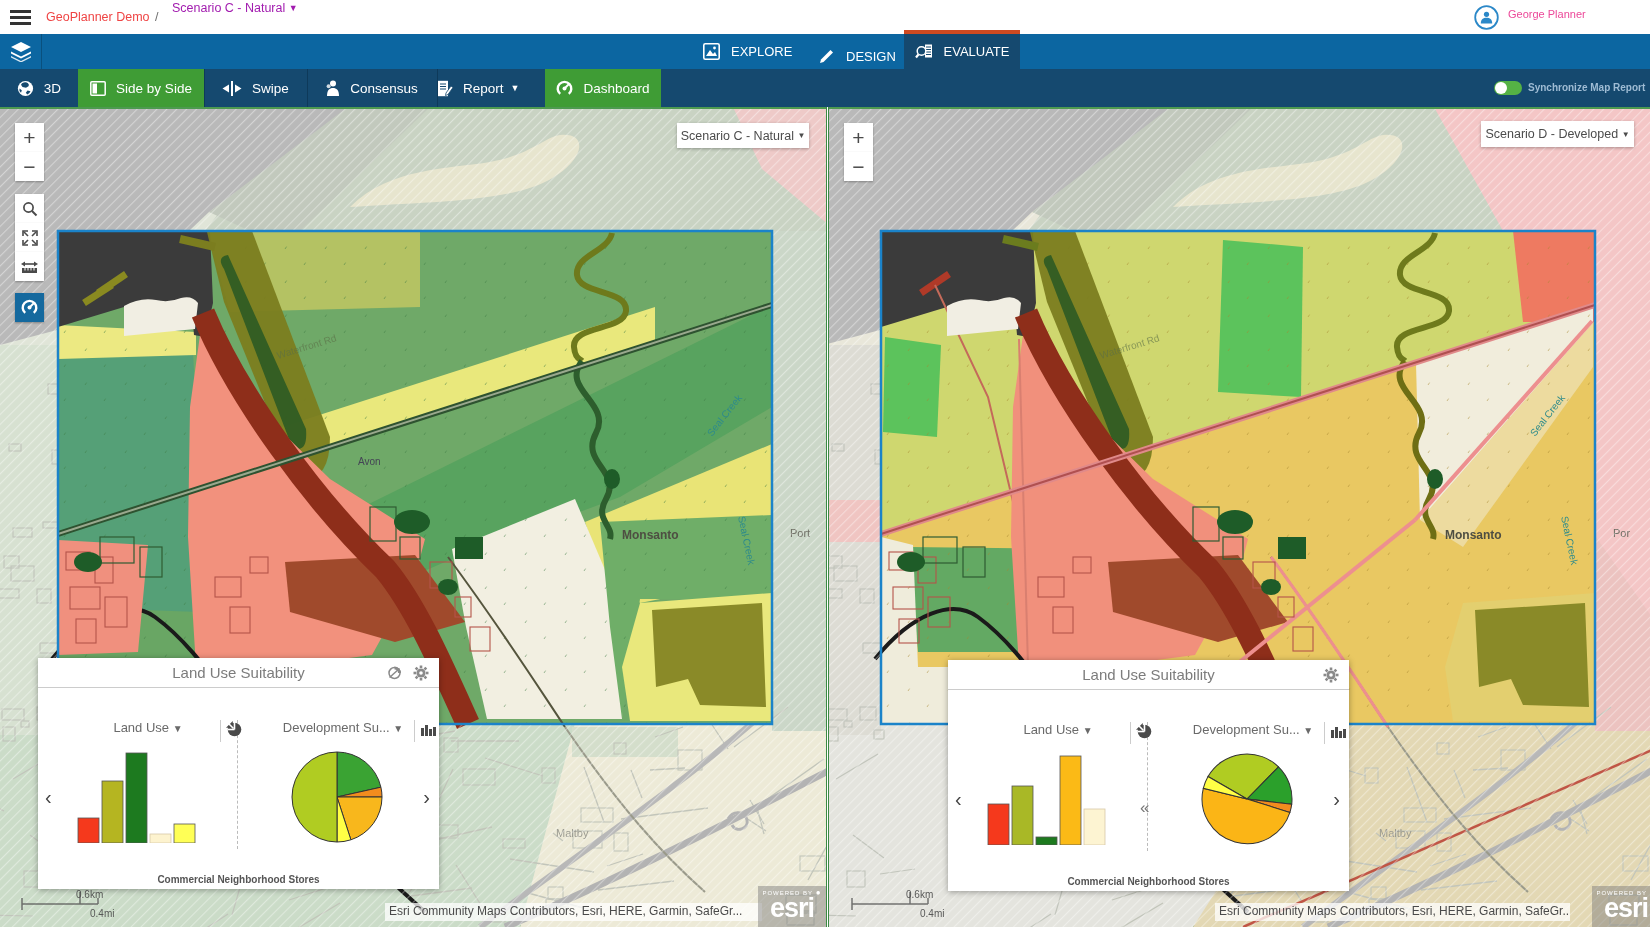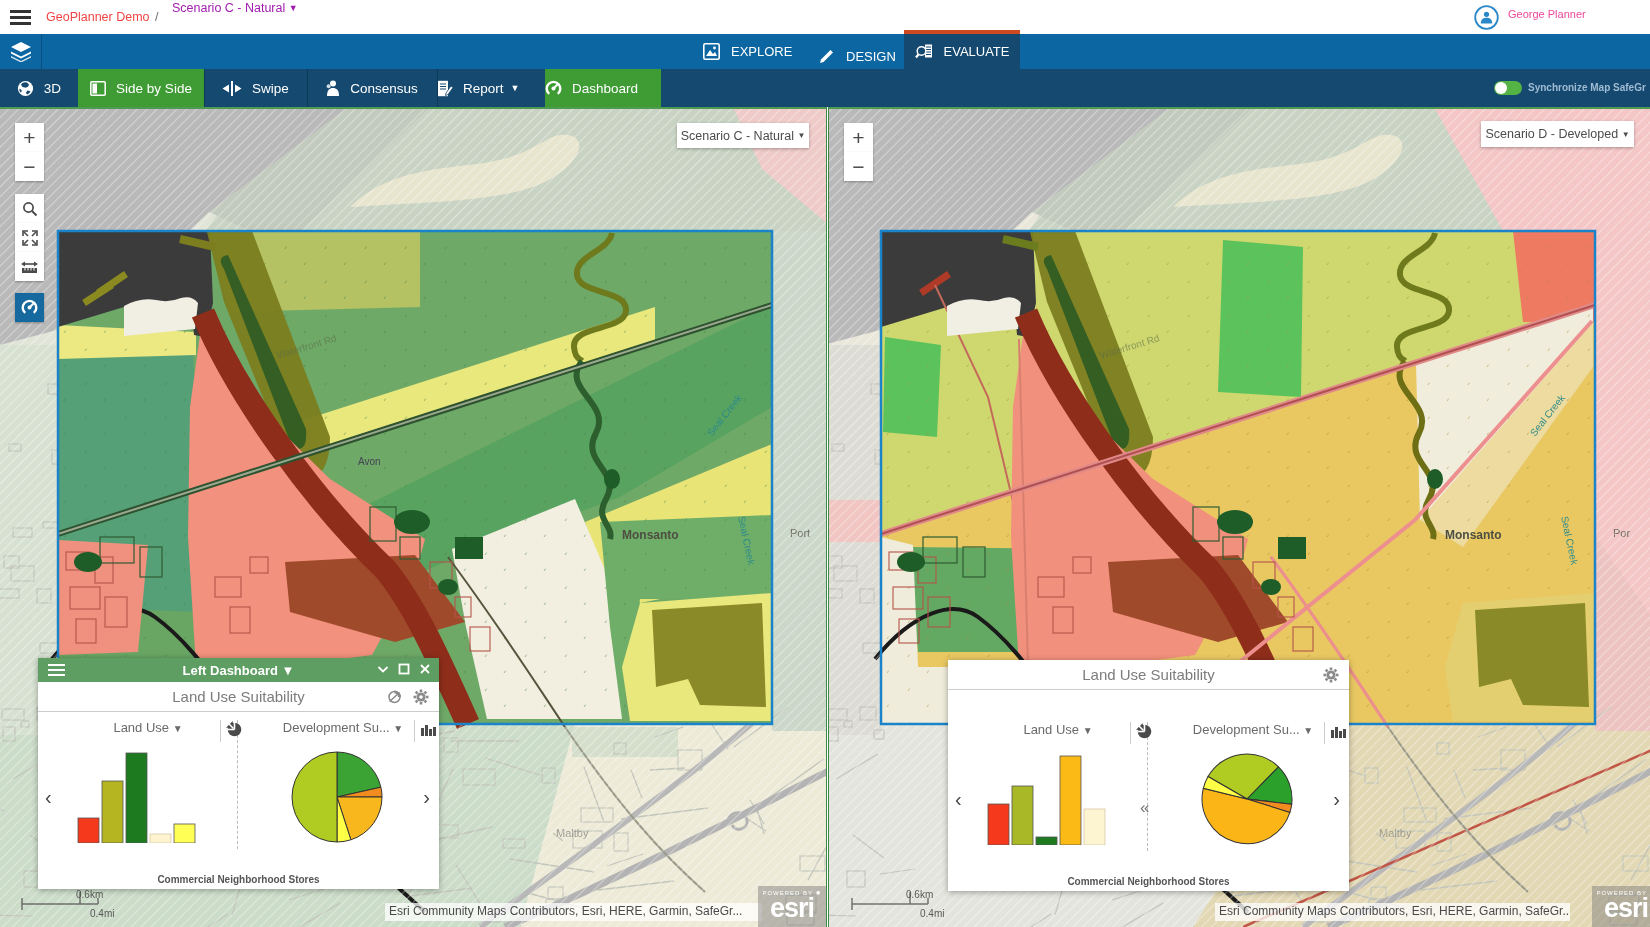"Dashboard" div { justify-content: none -> center }
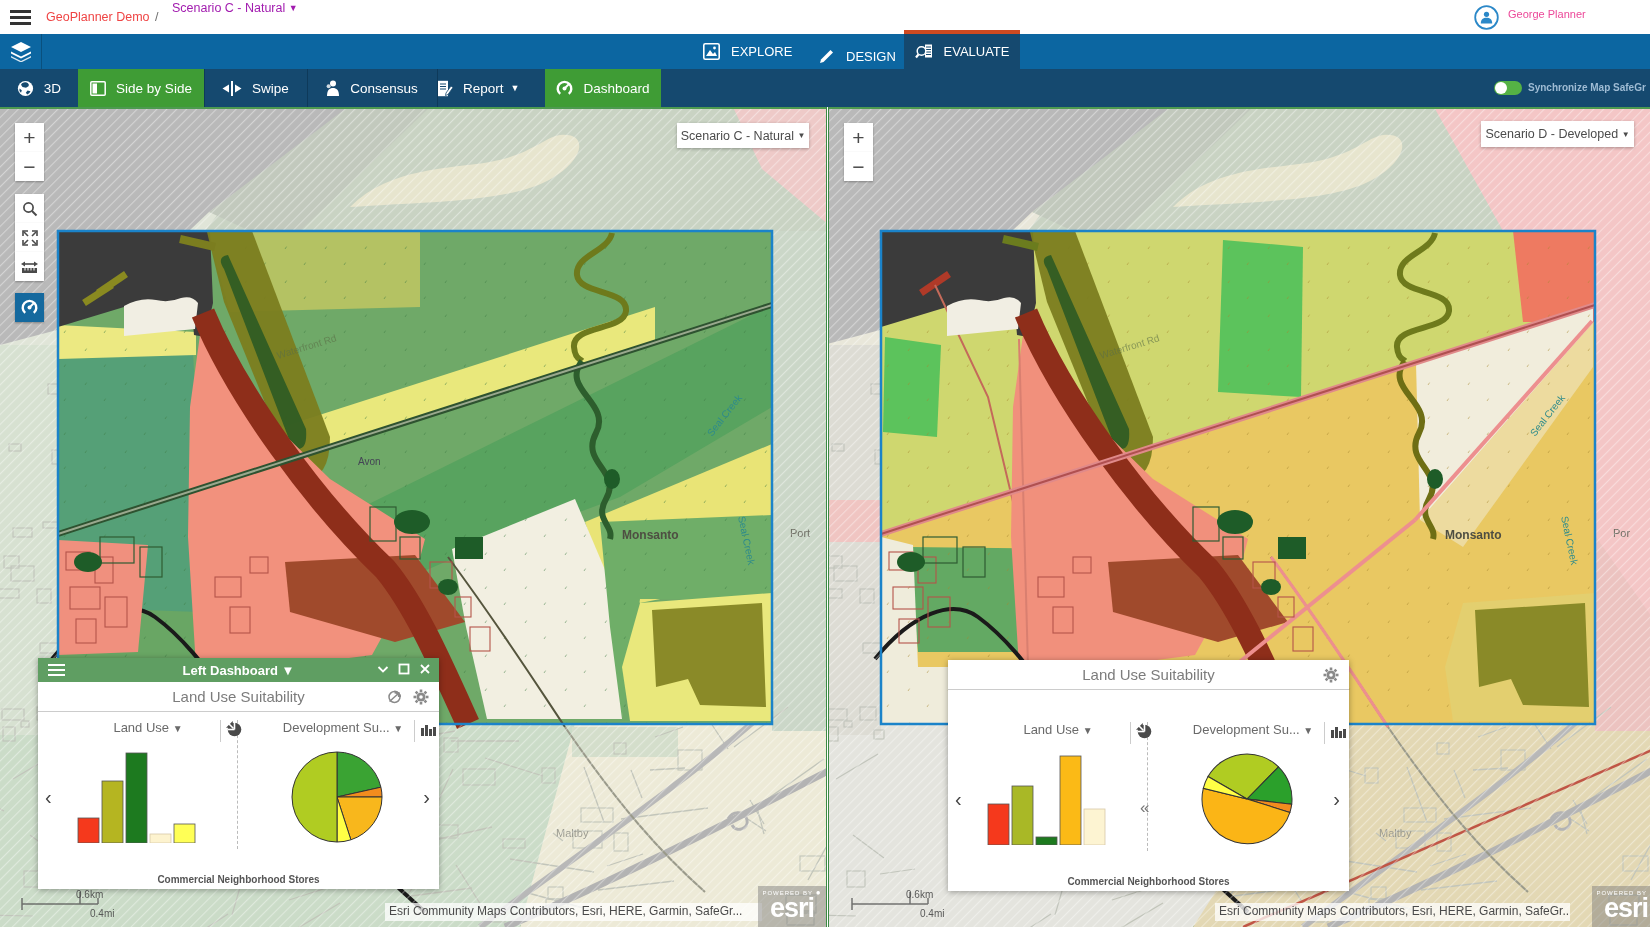"Synchronize Map SafeGr" span.abs { text: SafeGr -> Report }
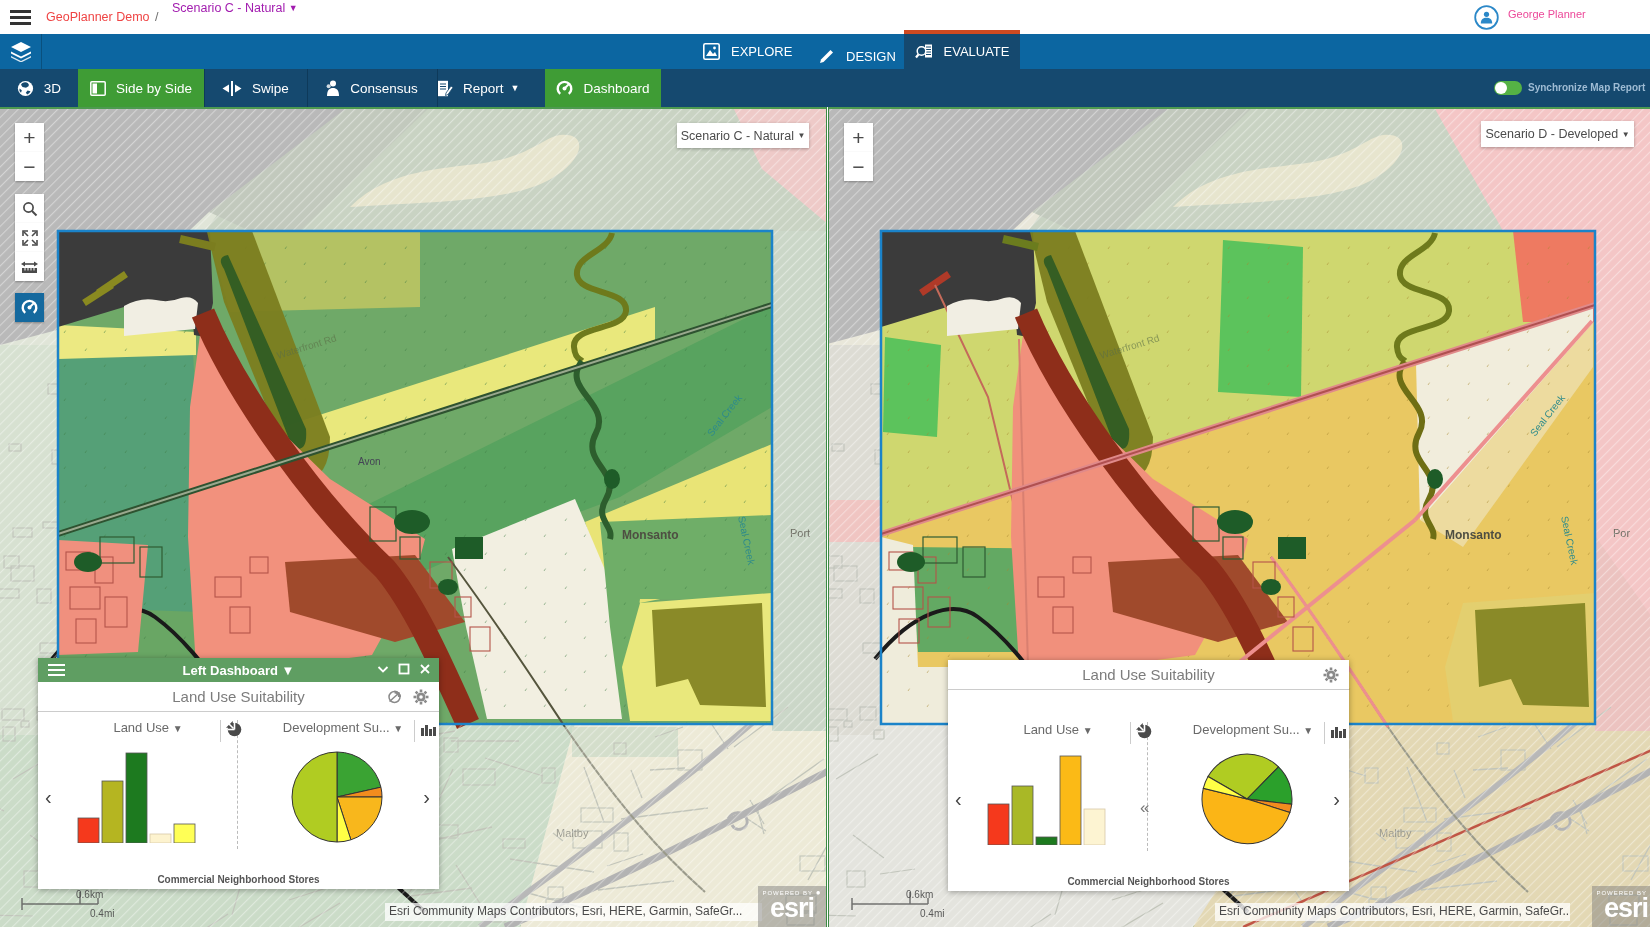"Left Dashboard ▼" div { html: <div> <div> <div></div> <div></div> <div></div> </div> <div>Left Dashboard ▼</div> <div> <svg> <path></path> </svg> <svg> <rect></rect> </svg> <svg> <path></path> </svg> </div> </div> -> none }
